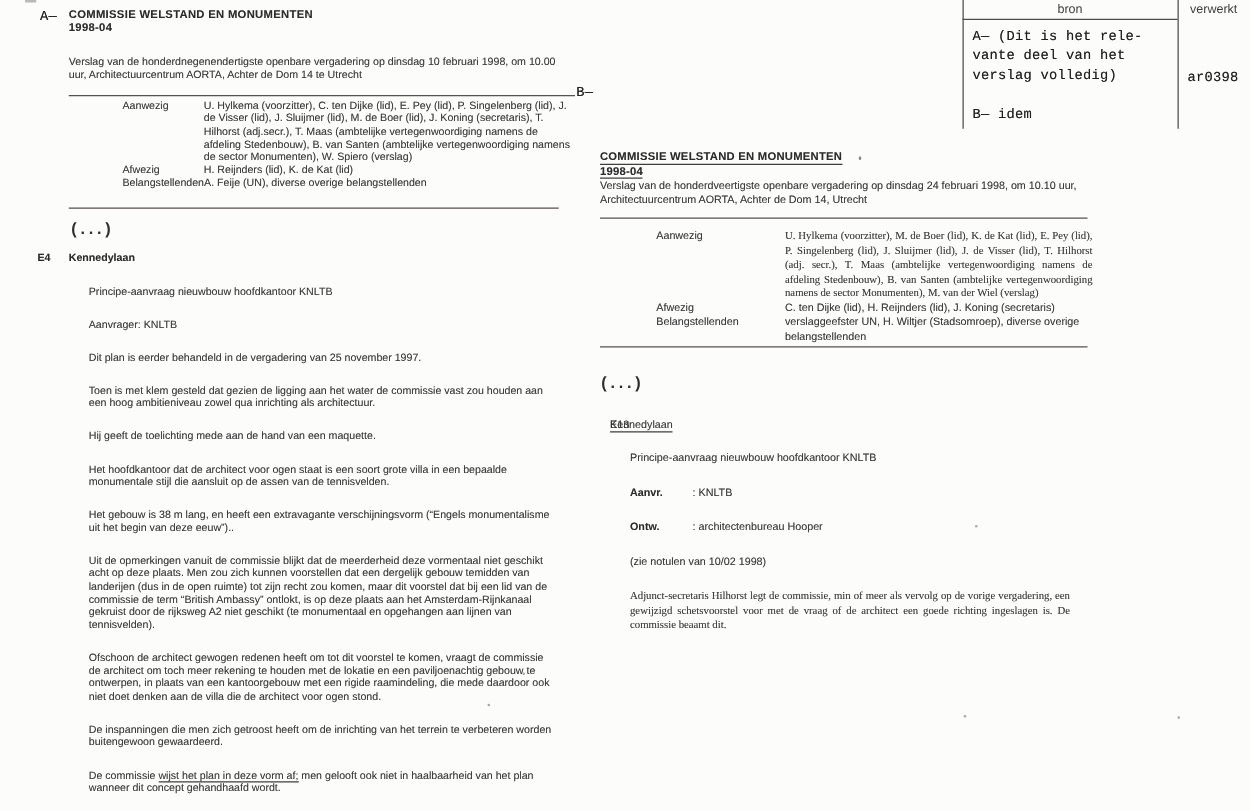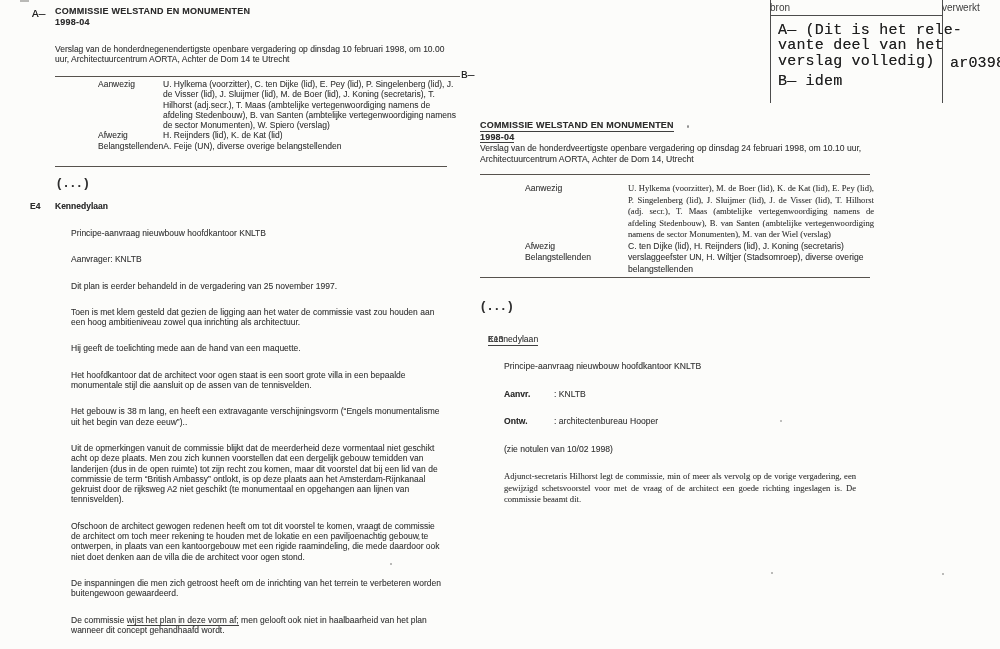"bron" .th { text-align: none -> center }
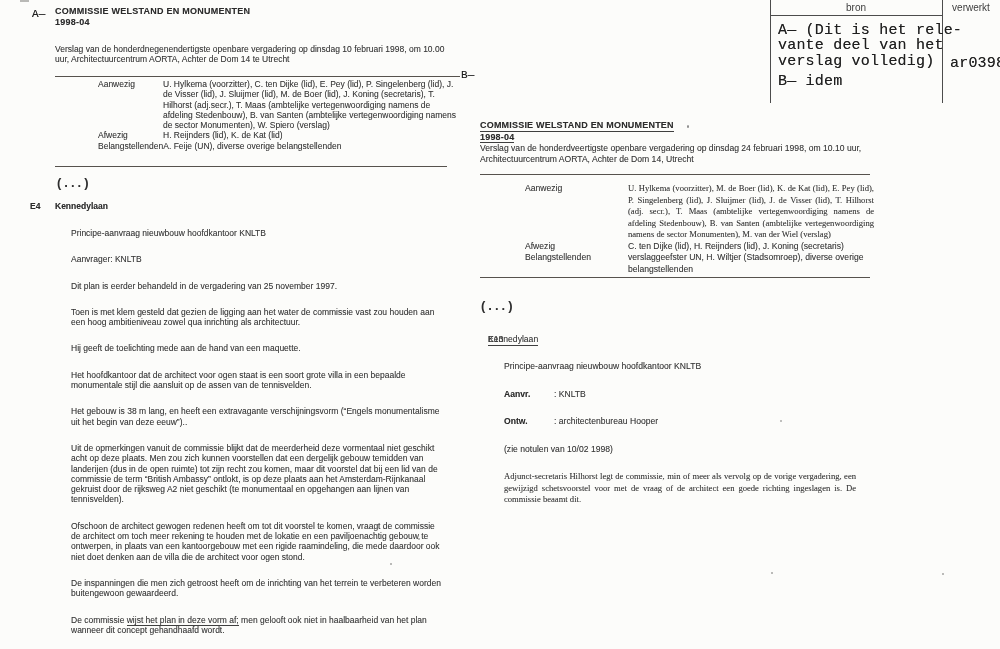"A— (Dit is het rele-" .tw { font-size: 15px -> 11px }
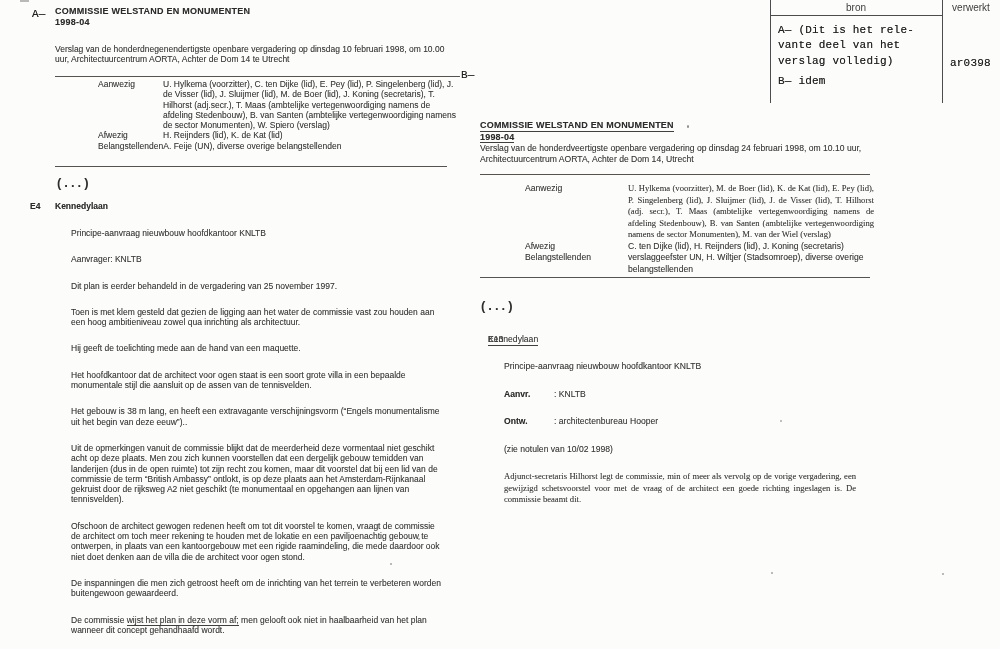"B— idem" div { margin-top: 5px -> 16px }
